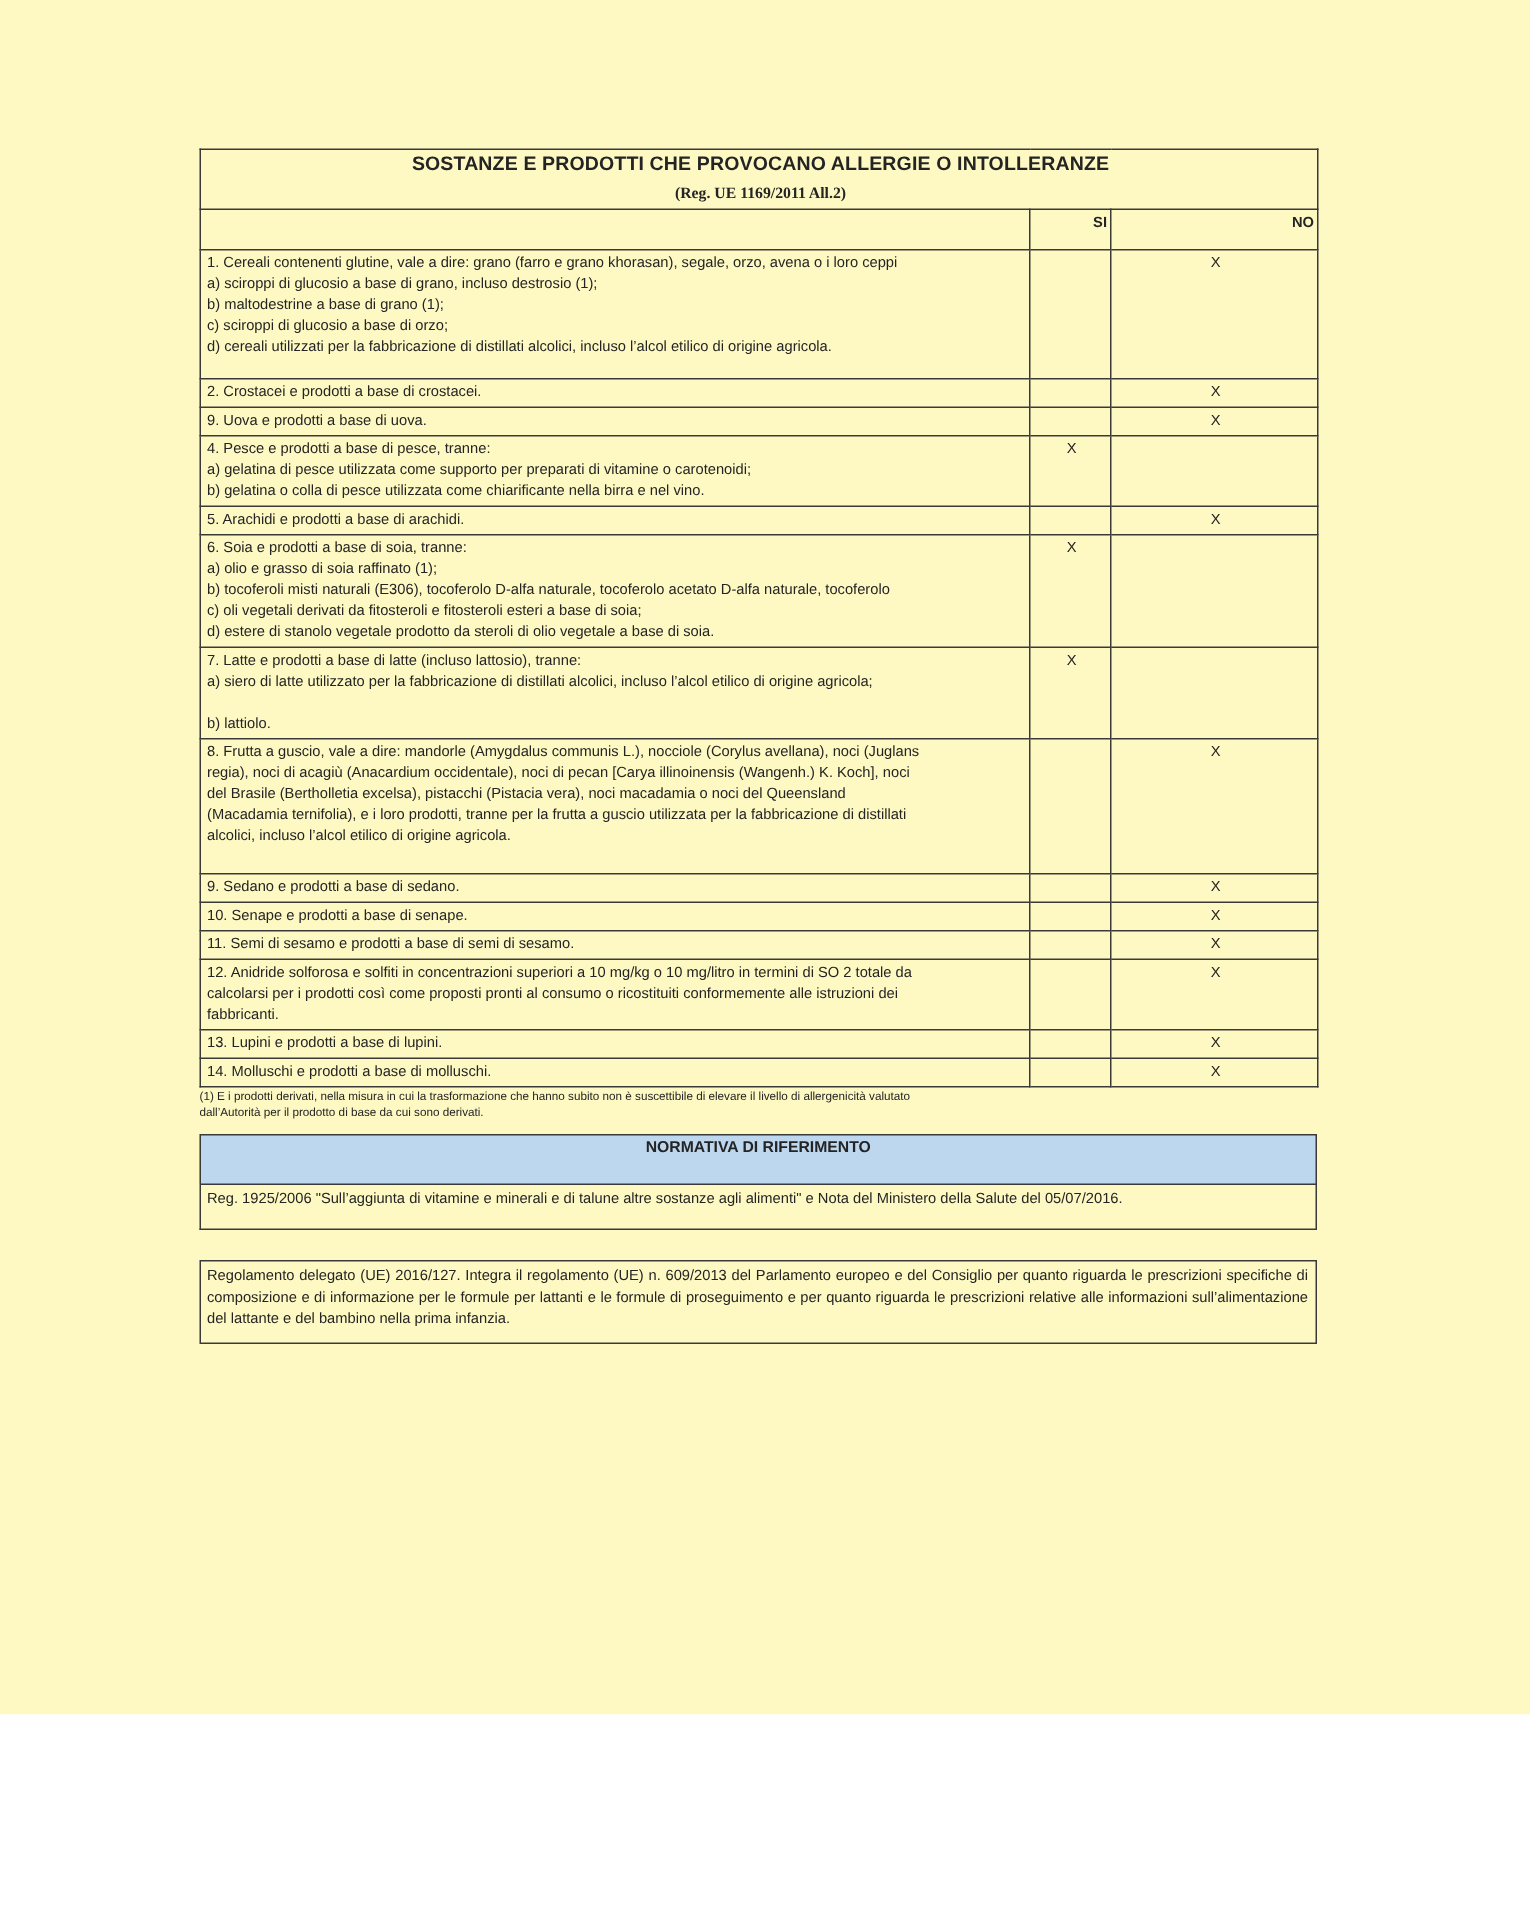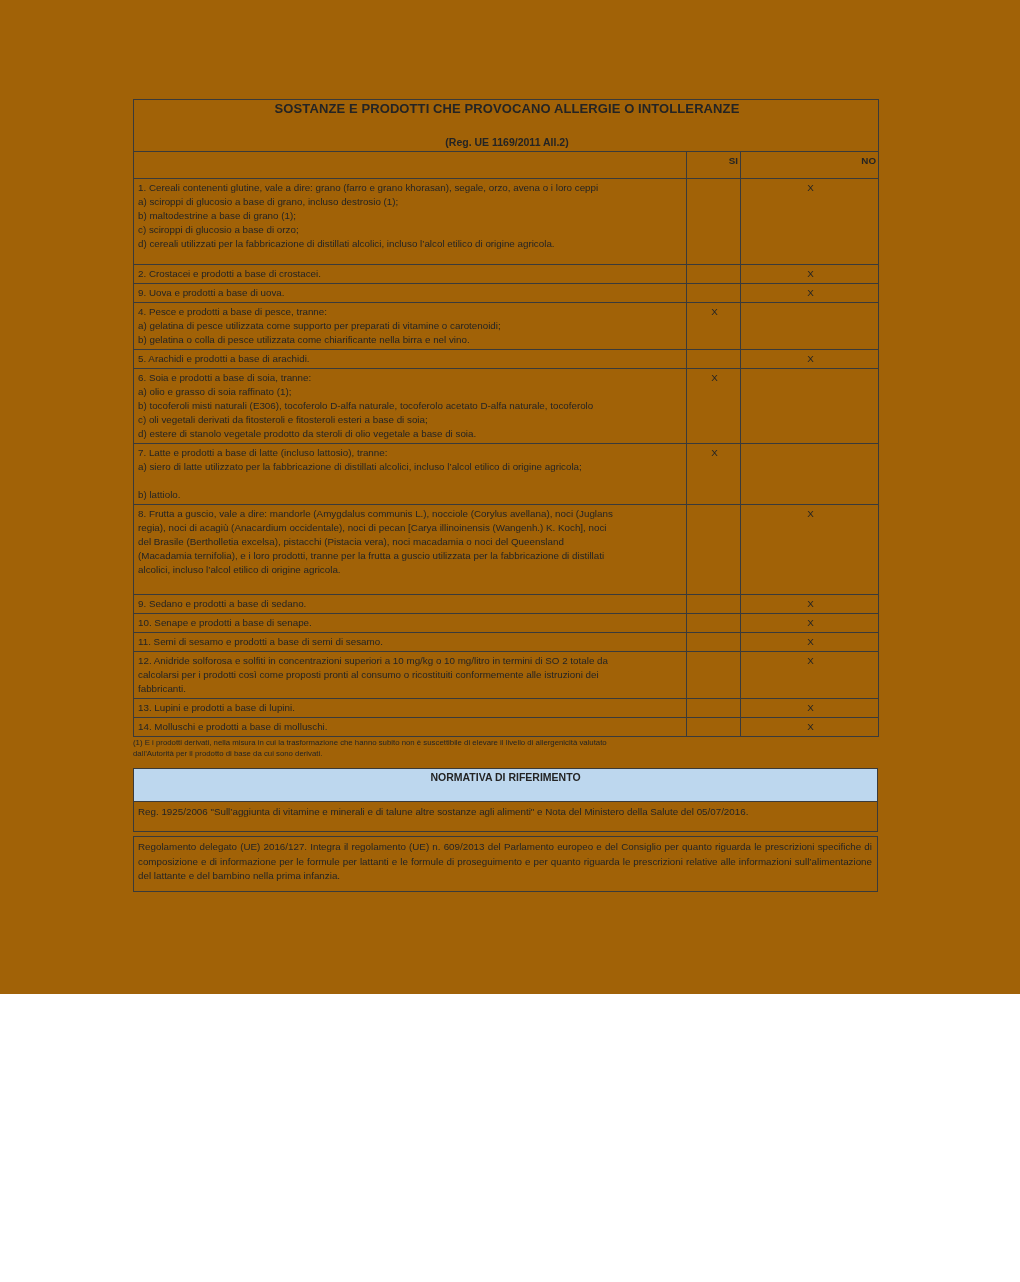"SOSTANZE E PRODOTTI CHE PROVOCANO" .page { background: #a16207 -> #fef9c3; height: 994px -> 1143px }
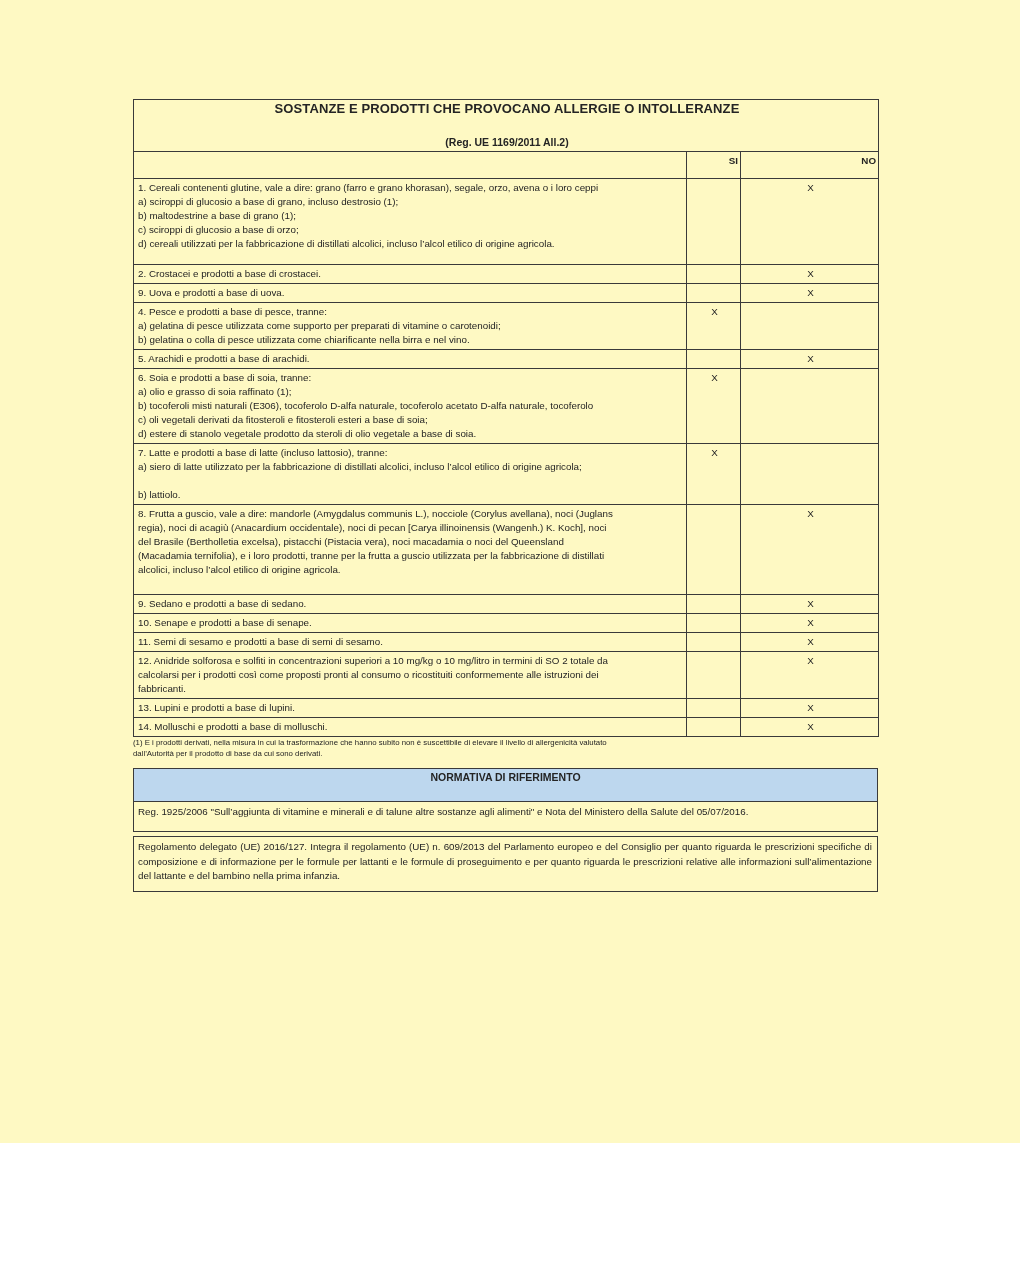"(Reg. UE 1169/2011 All.2)" .title-sub { font-family: none -> Liberation Serif, serif; margin-top: 19px -> 7px }
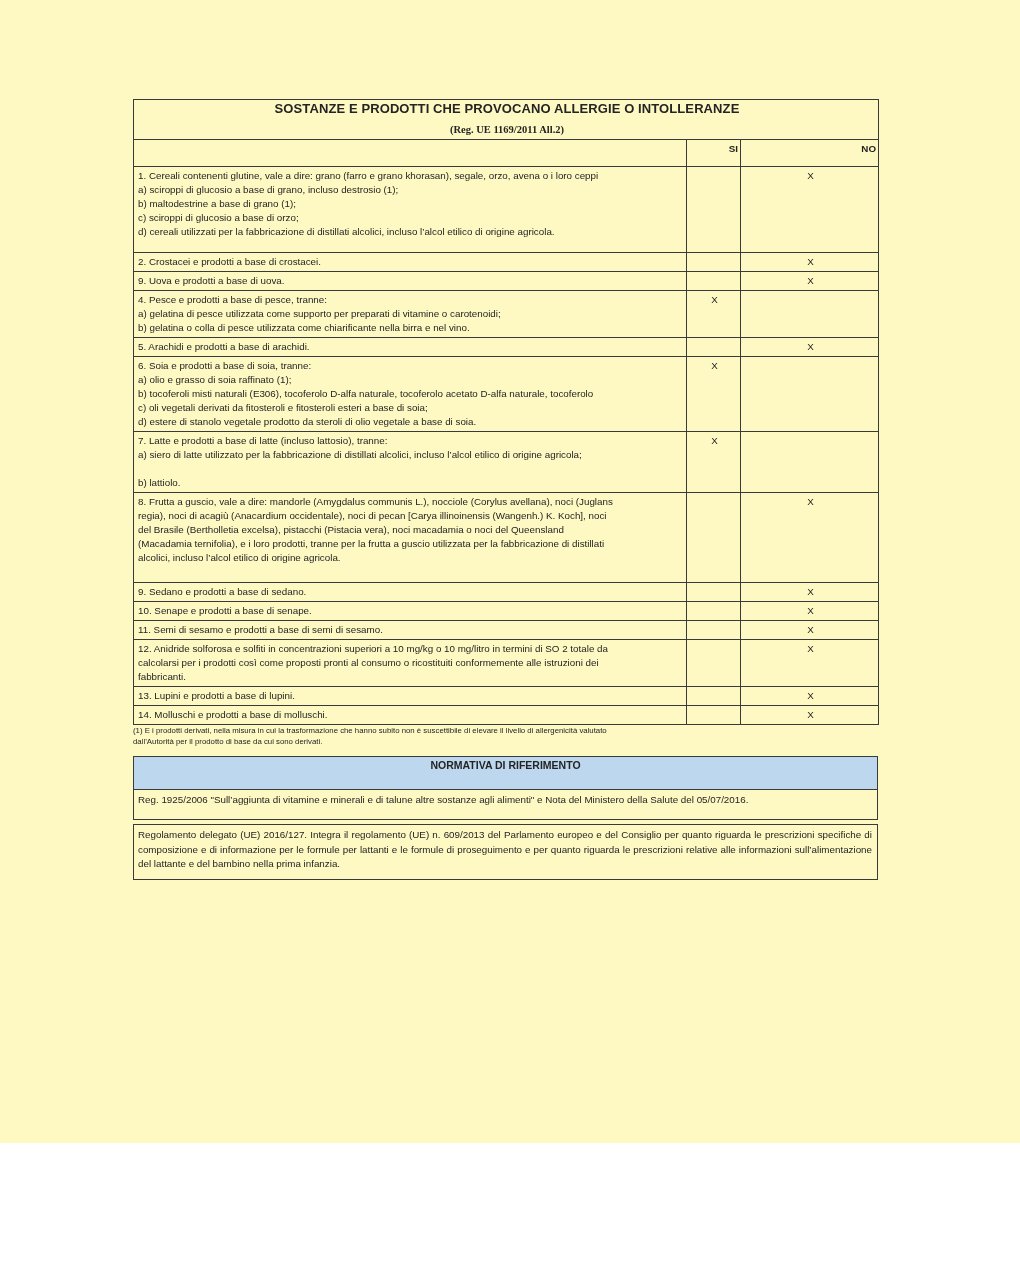"Regolamento delegato (UE) 2016/127." .norm-item-second { margin-top: 4px -> 20px }
